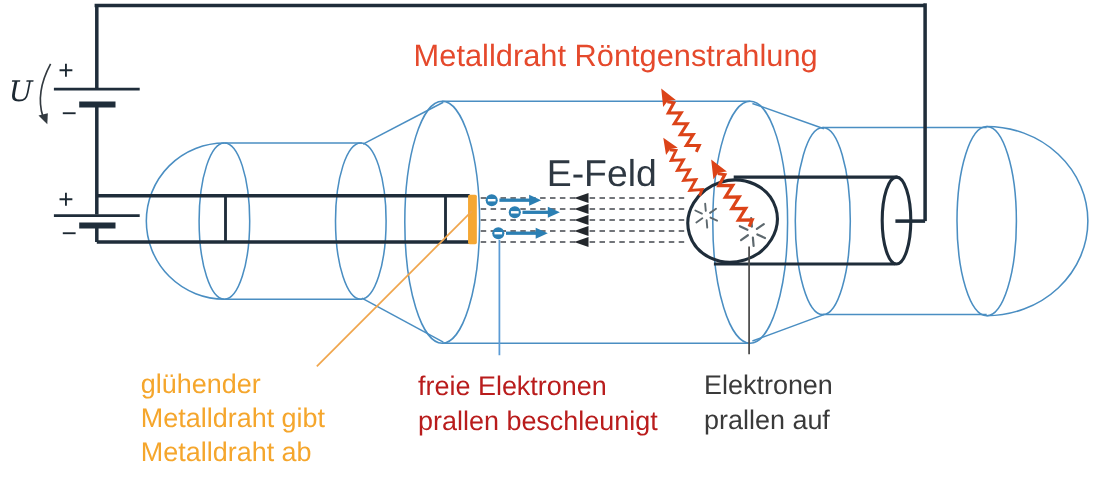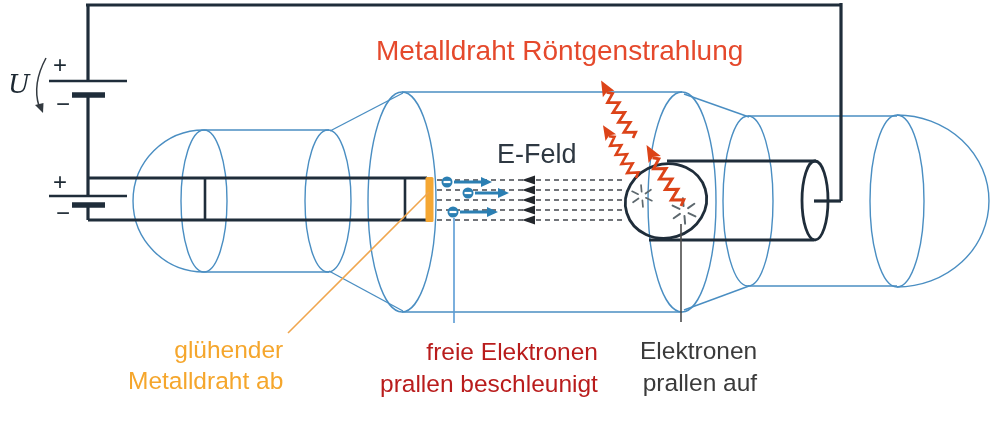"E-Feld" .efield { font-size: 27px -> 34px }
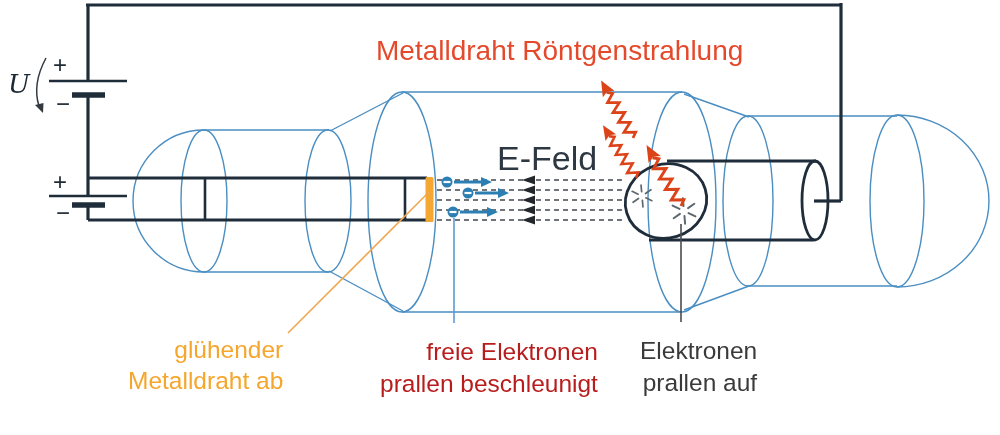"glühender" .lbl { text-align: right -> none }
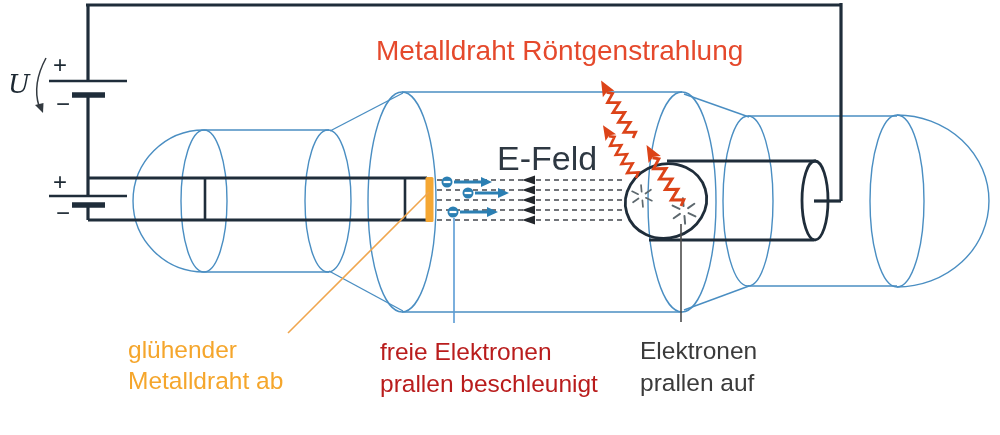"Metalldraht gibt" div { html: none -> <div>Metalldraht gibt</div> }
